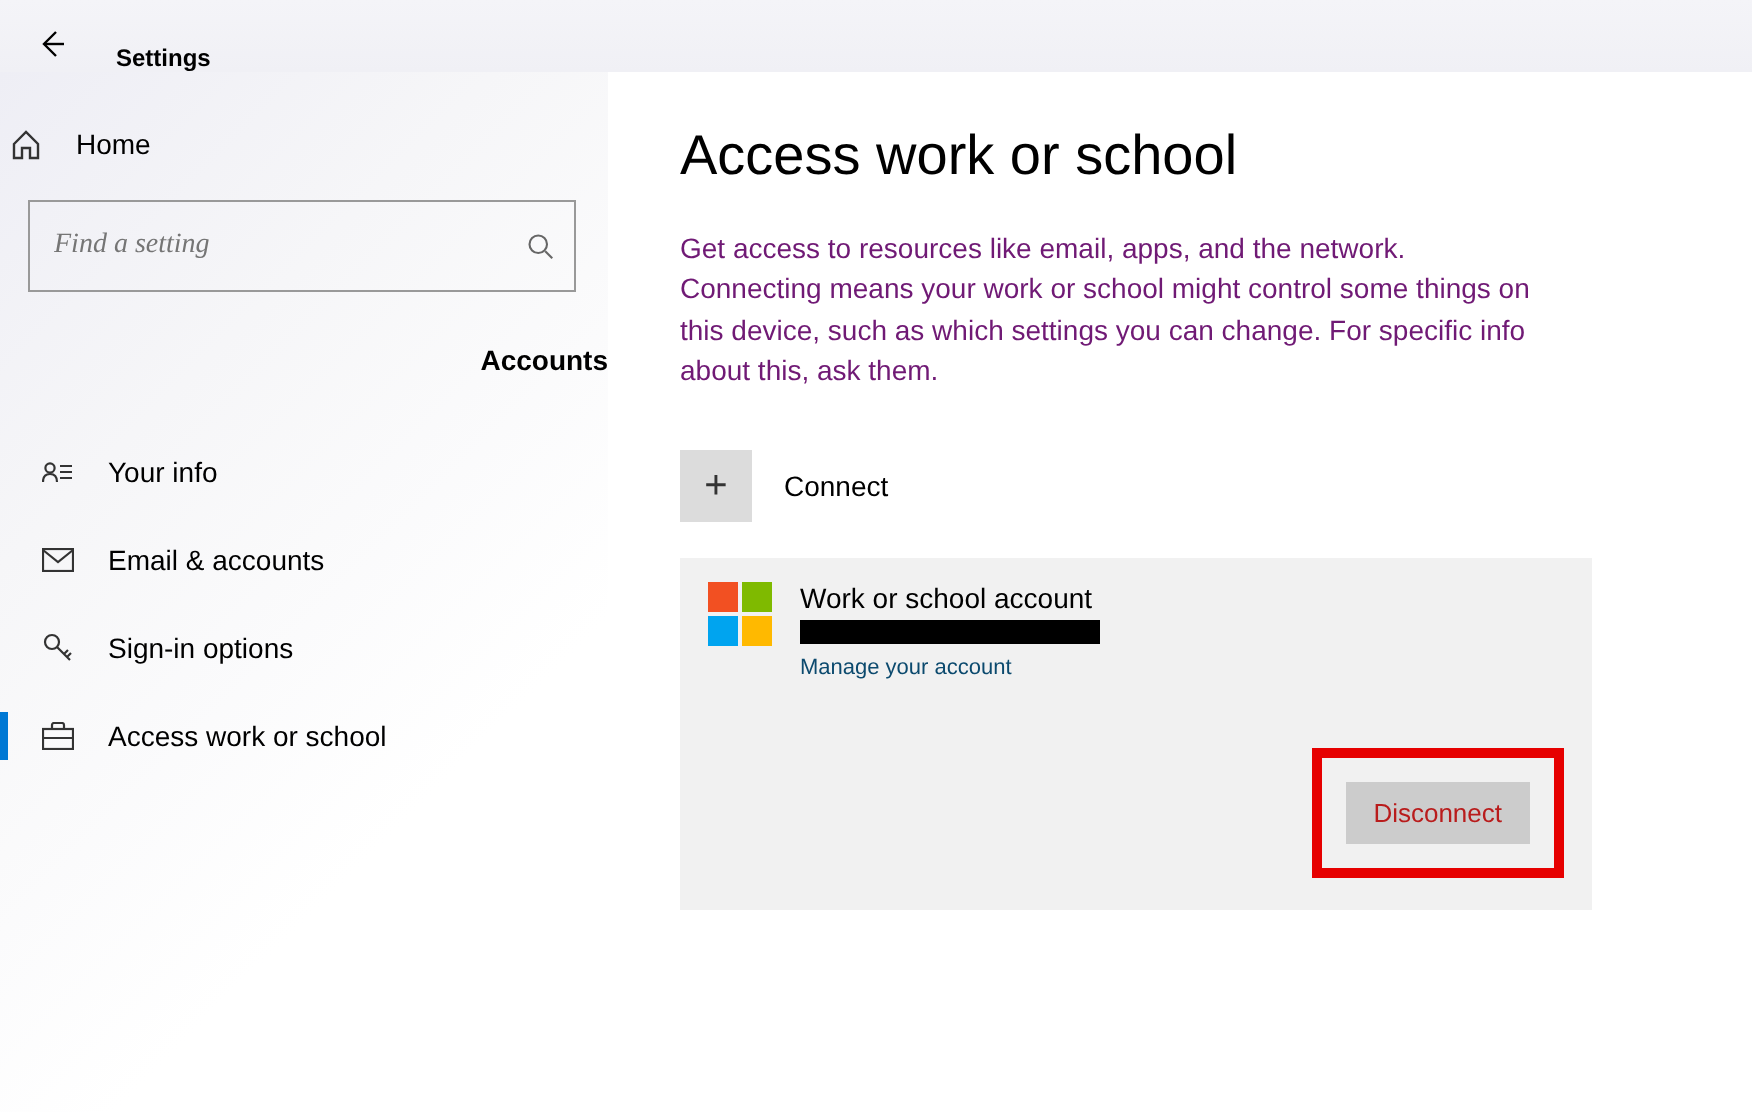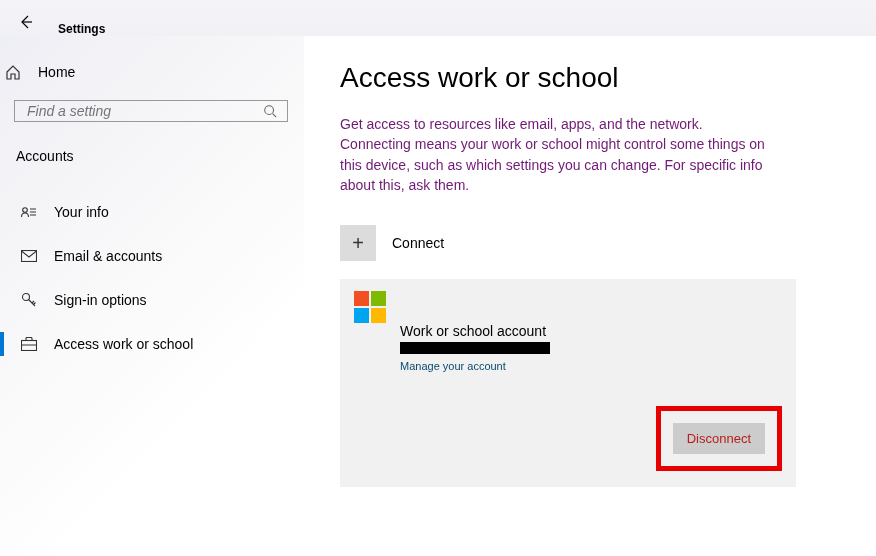"Find a setting" .search-box { font-family: none -> Liberation Serif, serif; height: 22px -> 46px }
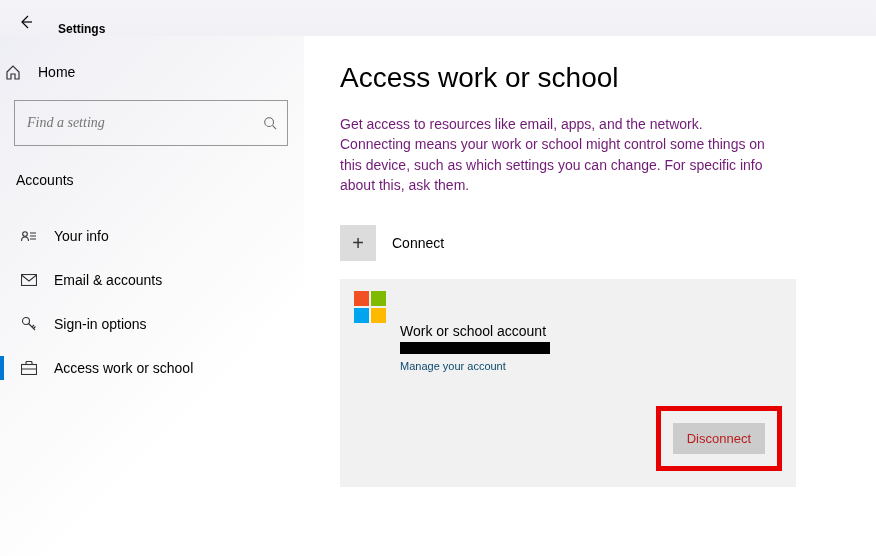"Accounts" .category-title { font-weight: 400 -> 700; text-align: none -> right }
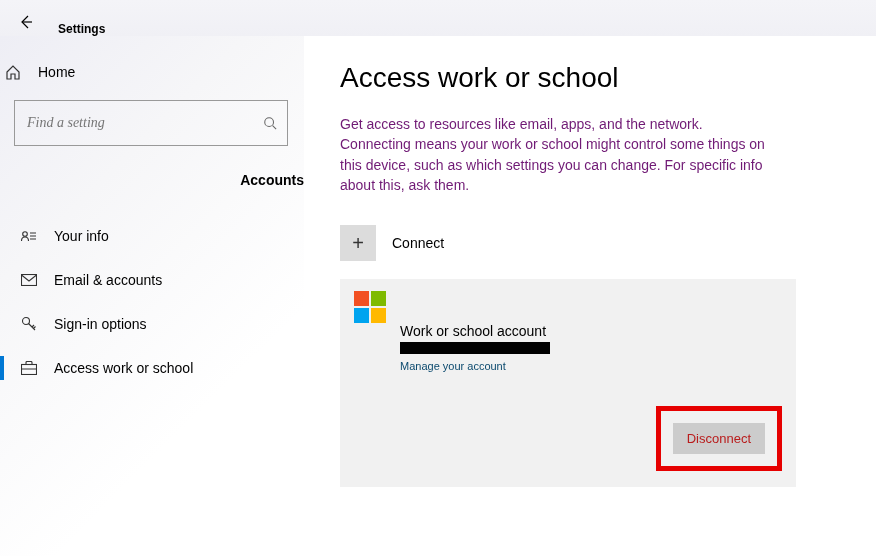"Work or school account" .account-texts { margin-top: 32px -> none }
